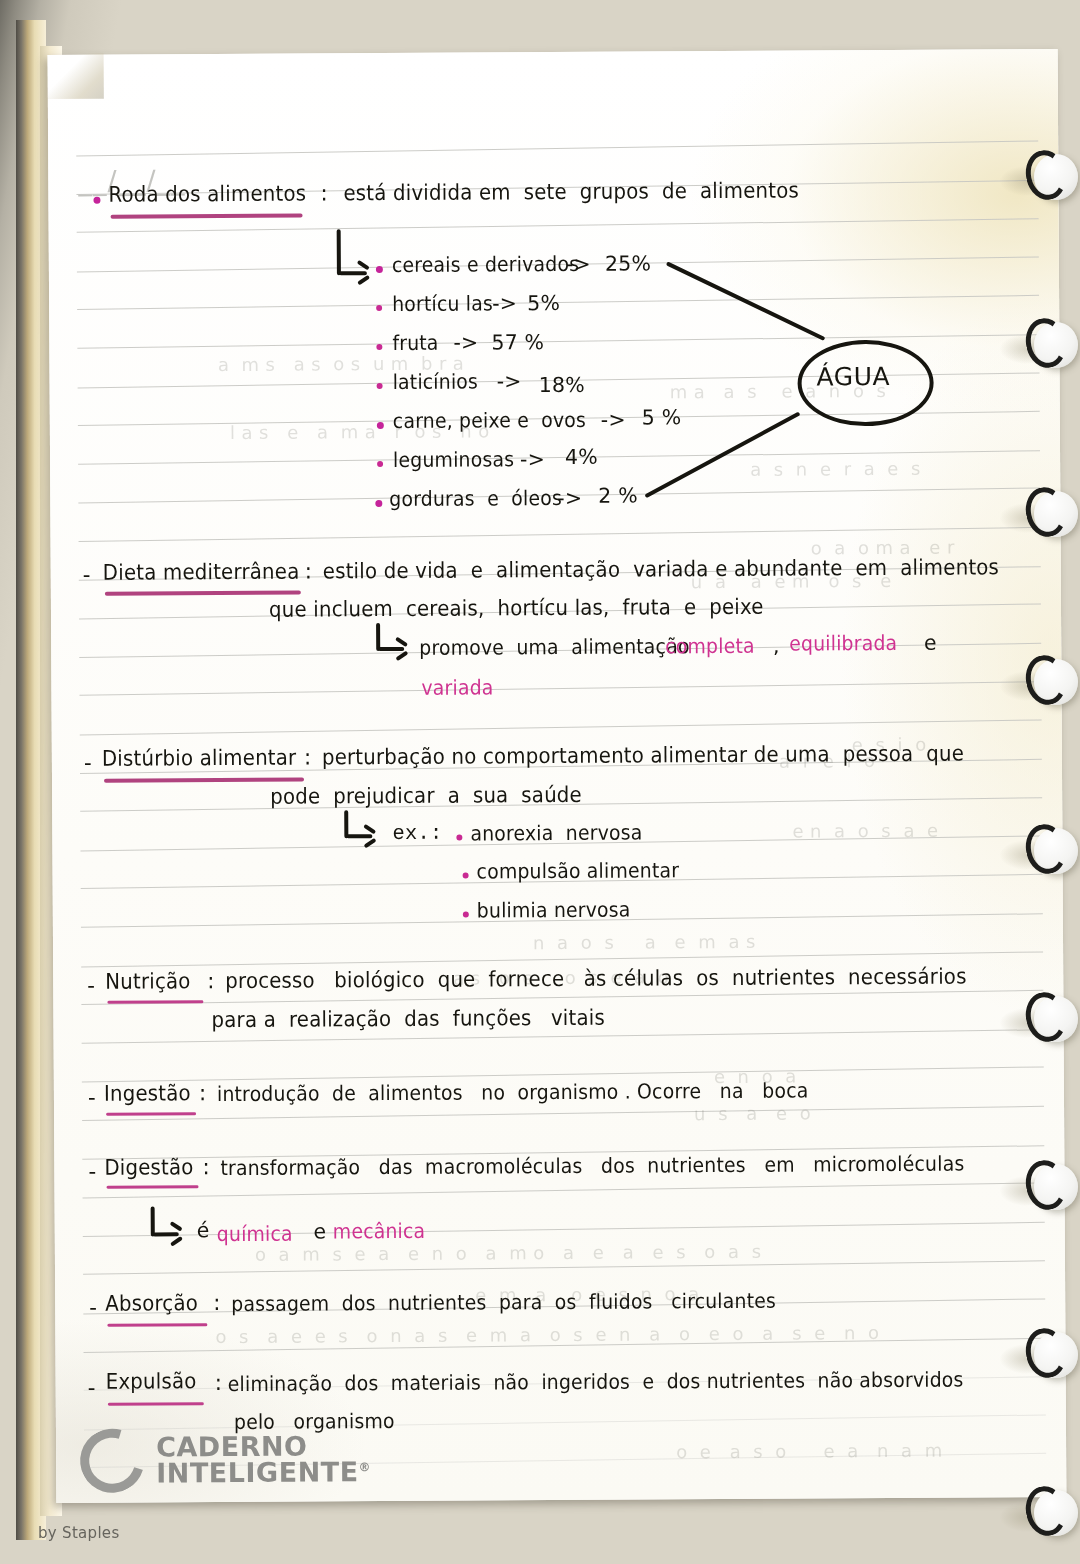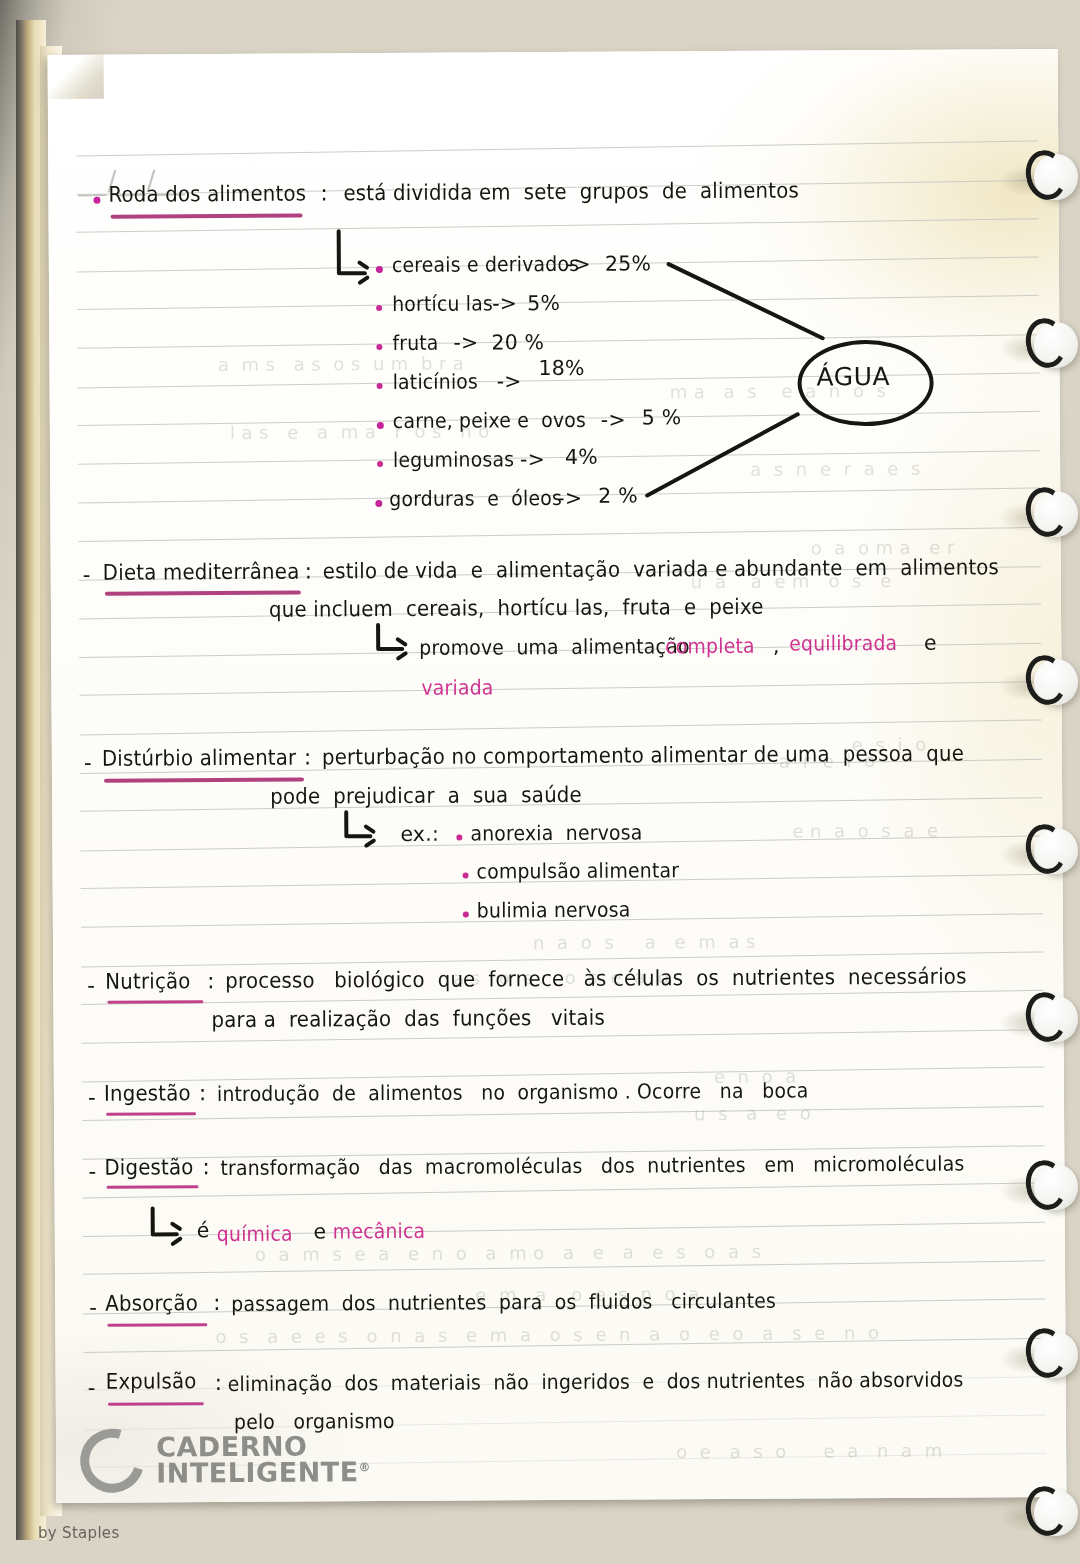"20 %" div.hw { text: 20 -> 57 }
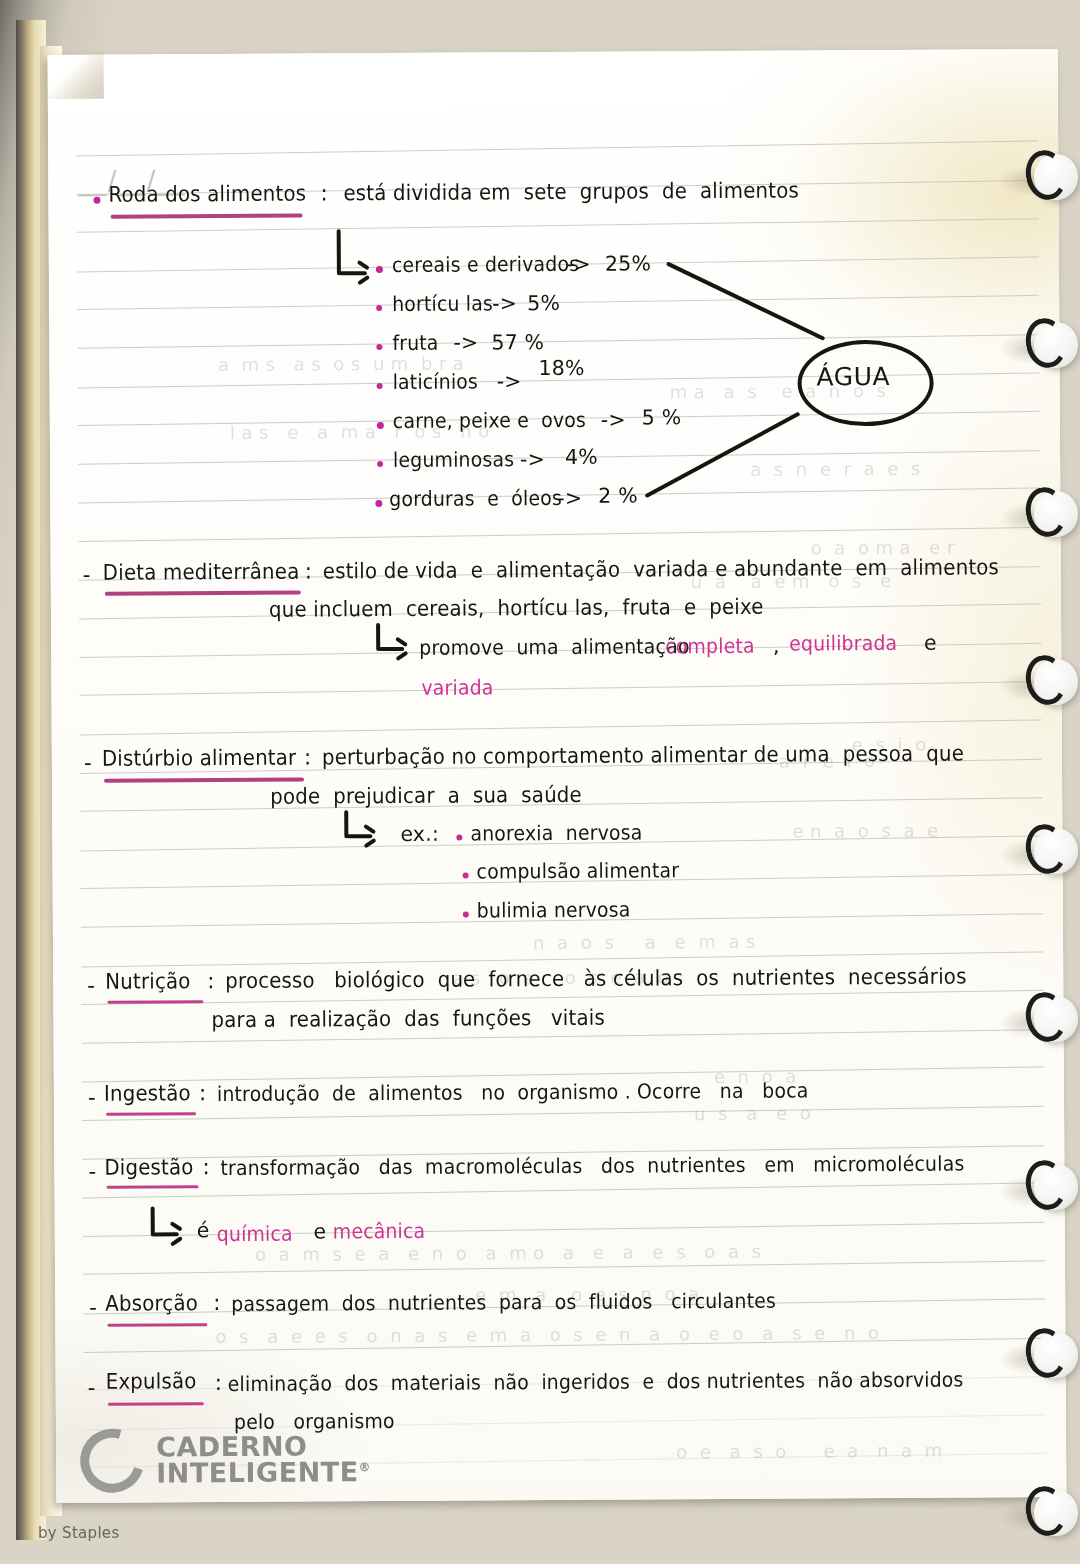"18%" div.hw { top: 304px -> 321px }
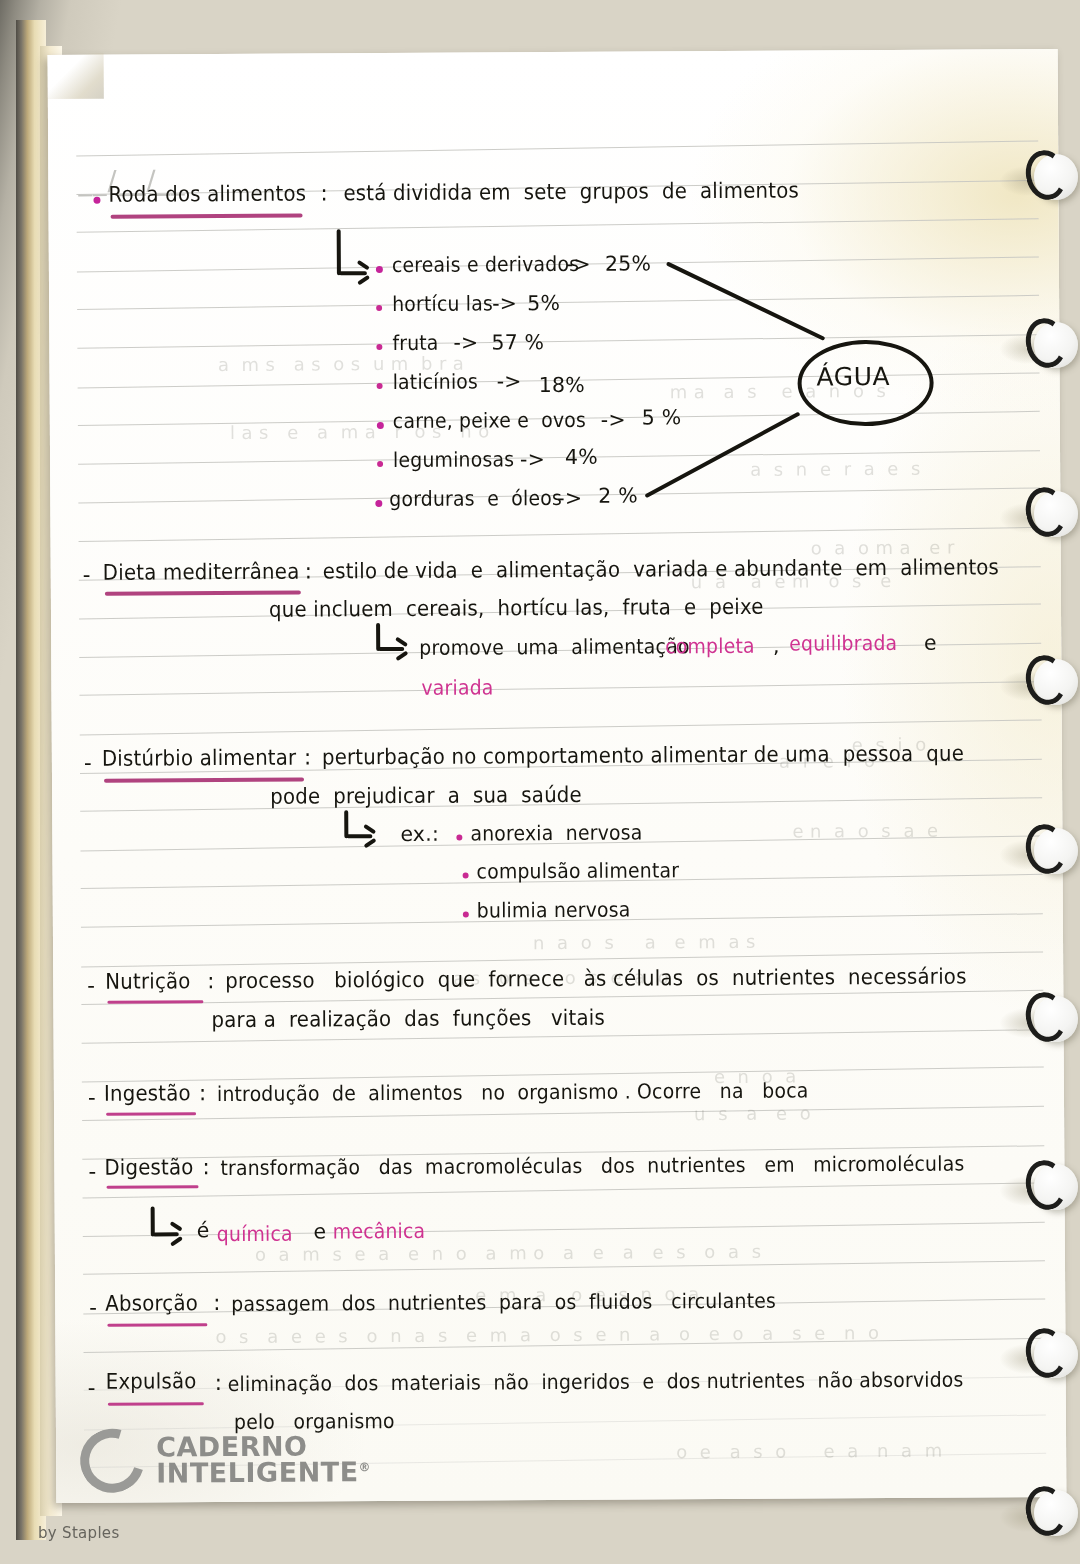"ex.:" div.hw { font-family: none -> Liberation Mono, monospace; left: 348px -> 340px }
